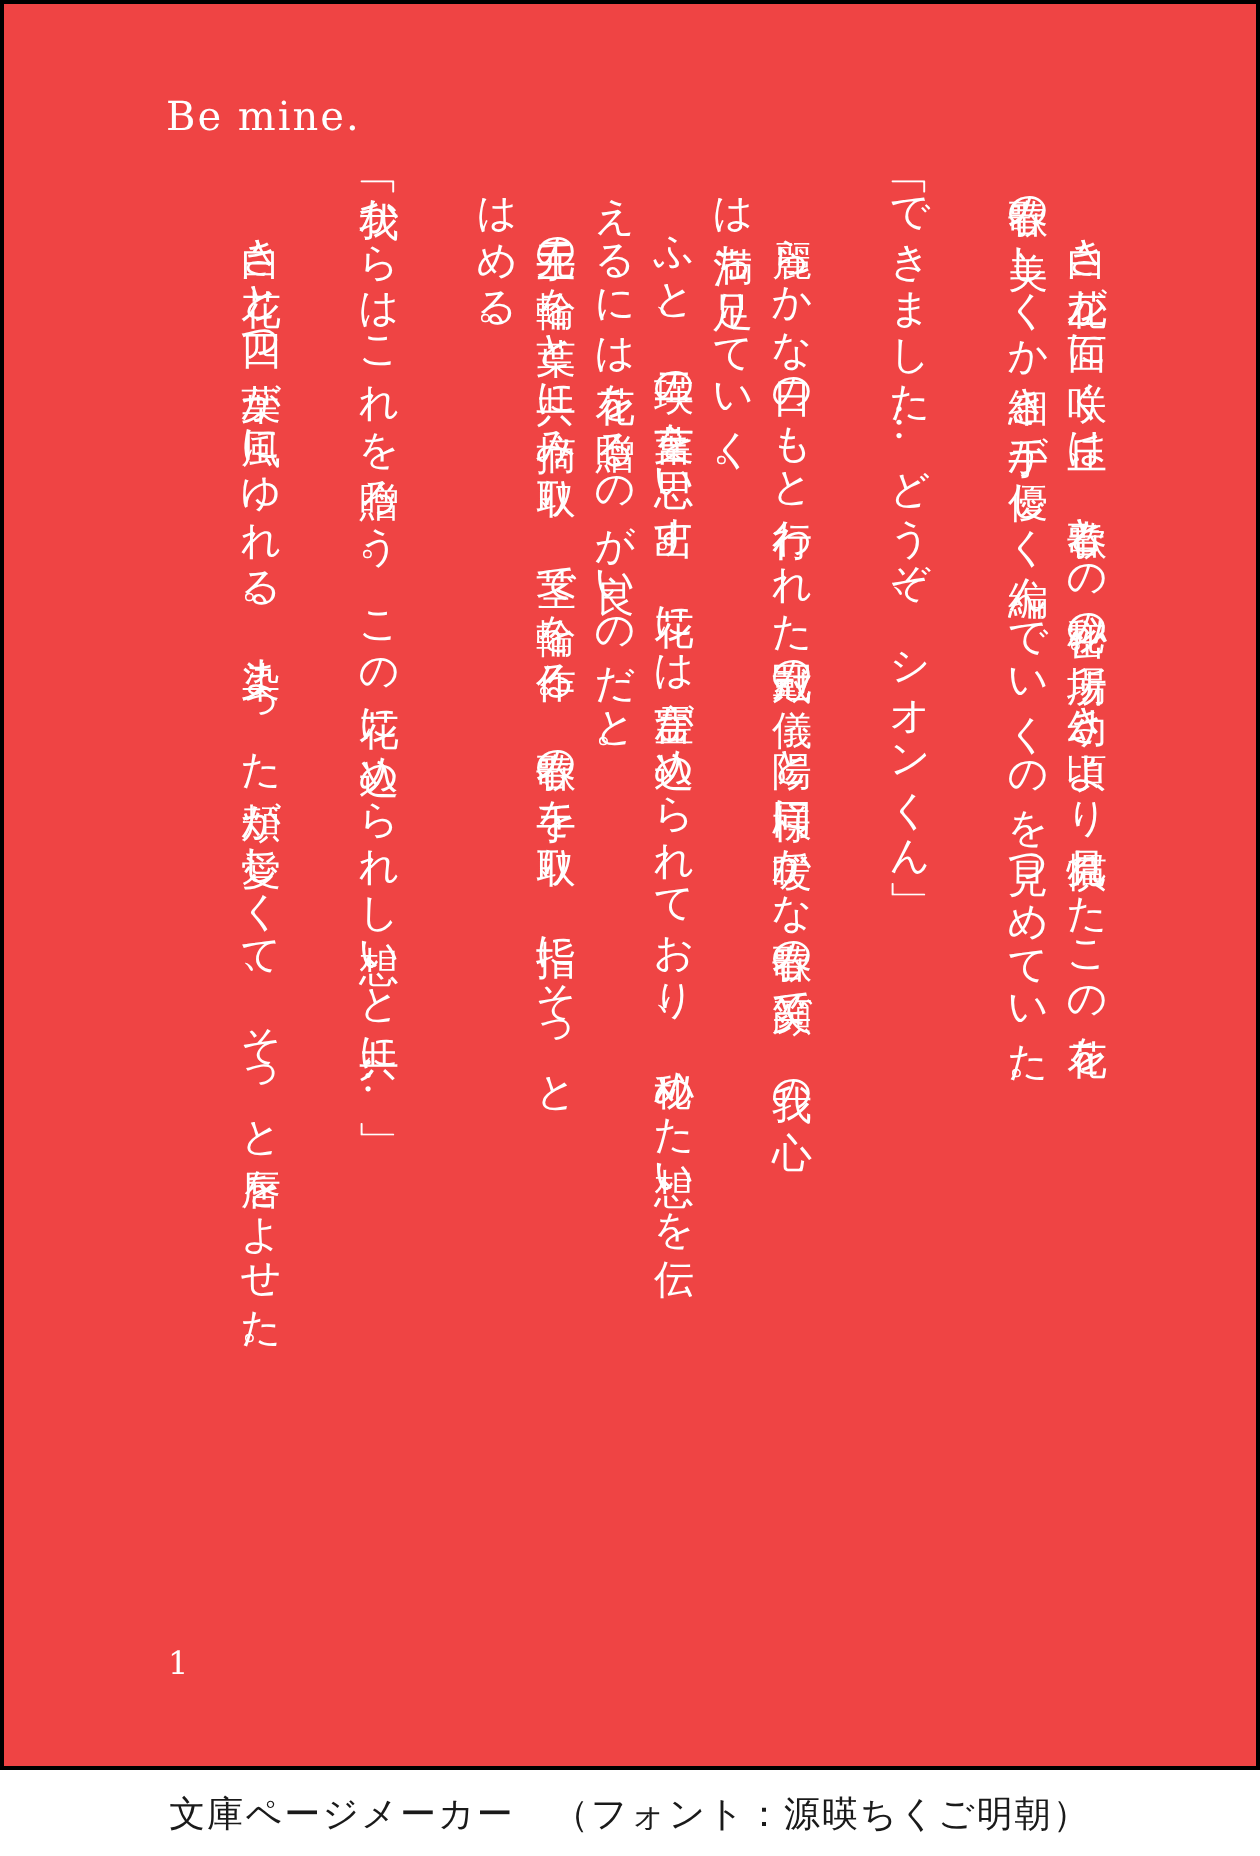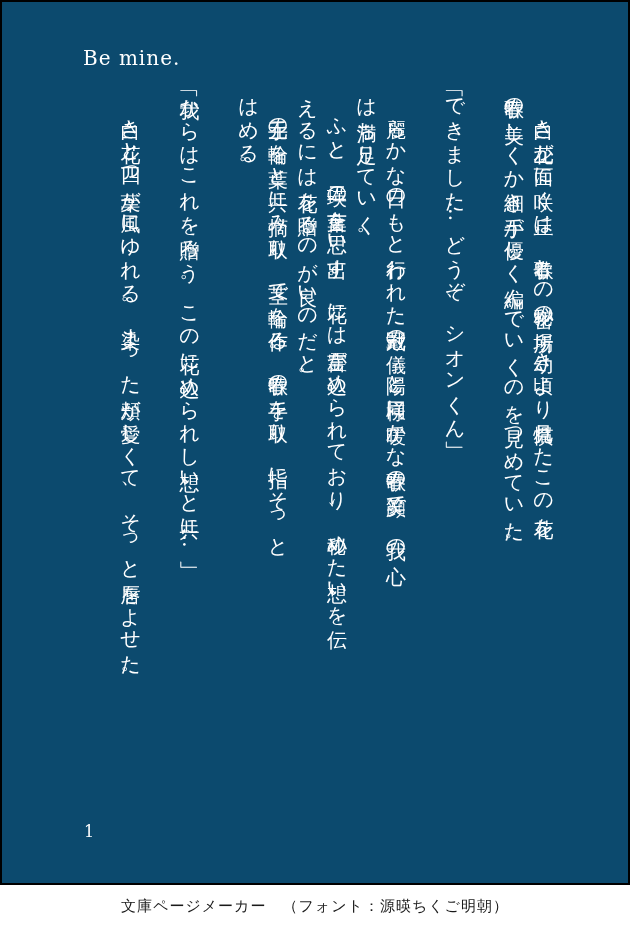"Be mine." div.page { background: #0c4a6e -> #ef4444 }
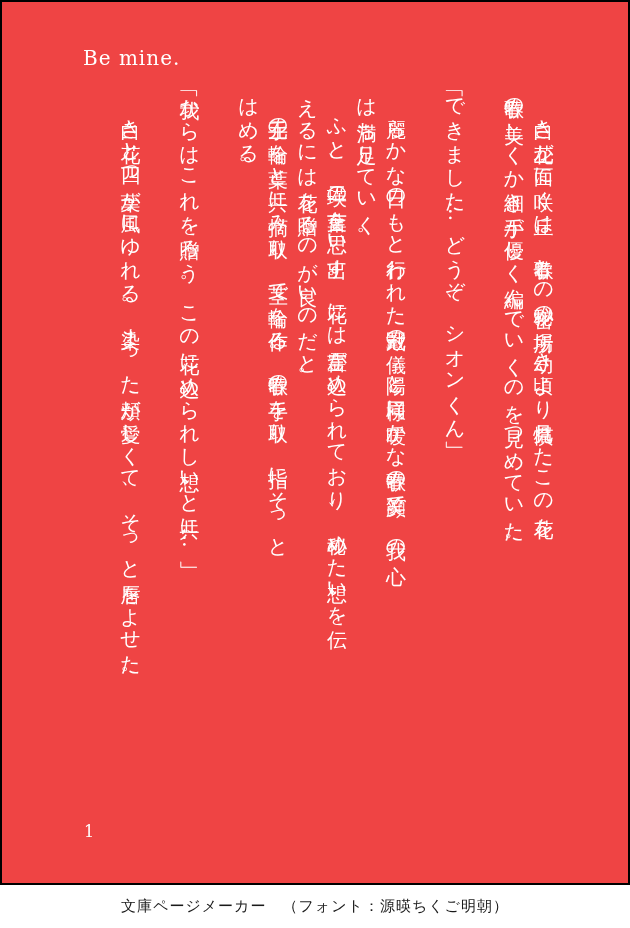"文庫ページメーカー （フォント：源暎ちくご明朝）" .caption { font-size: 15px -> 18px }
